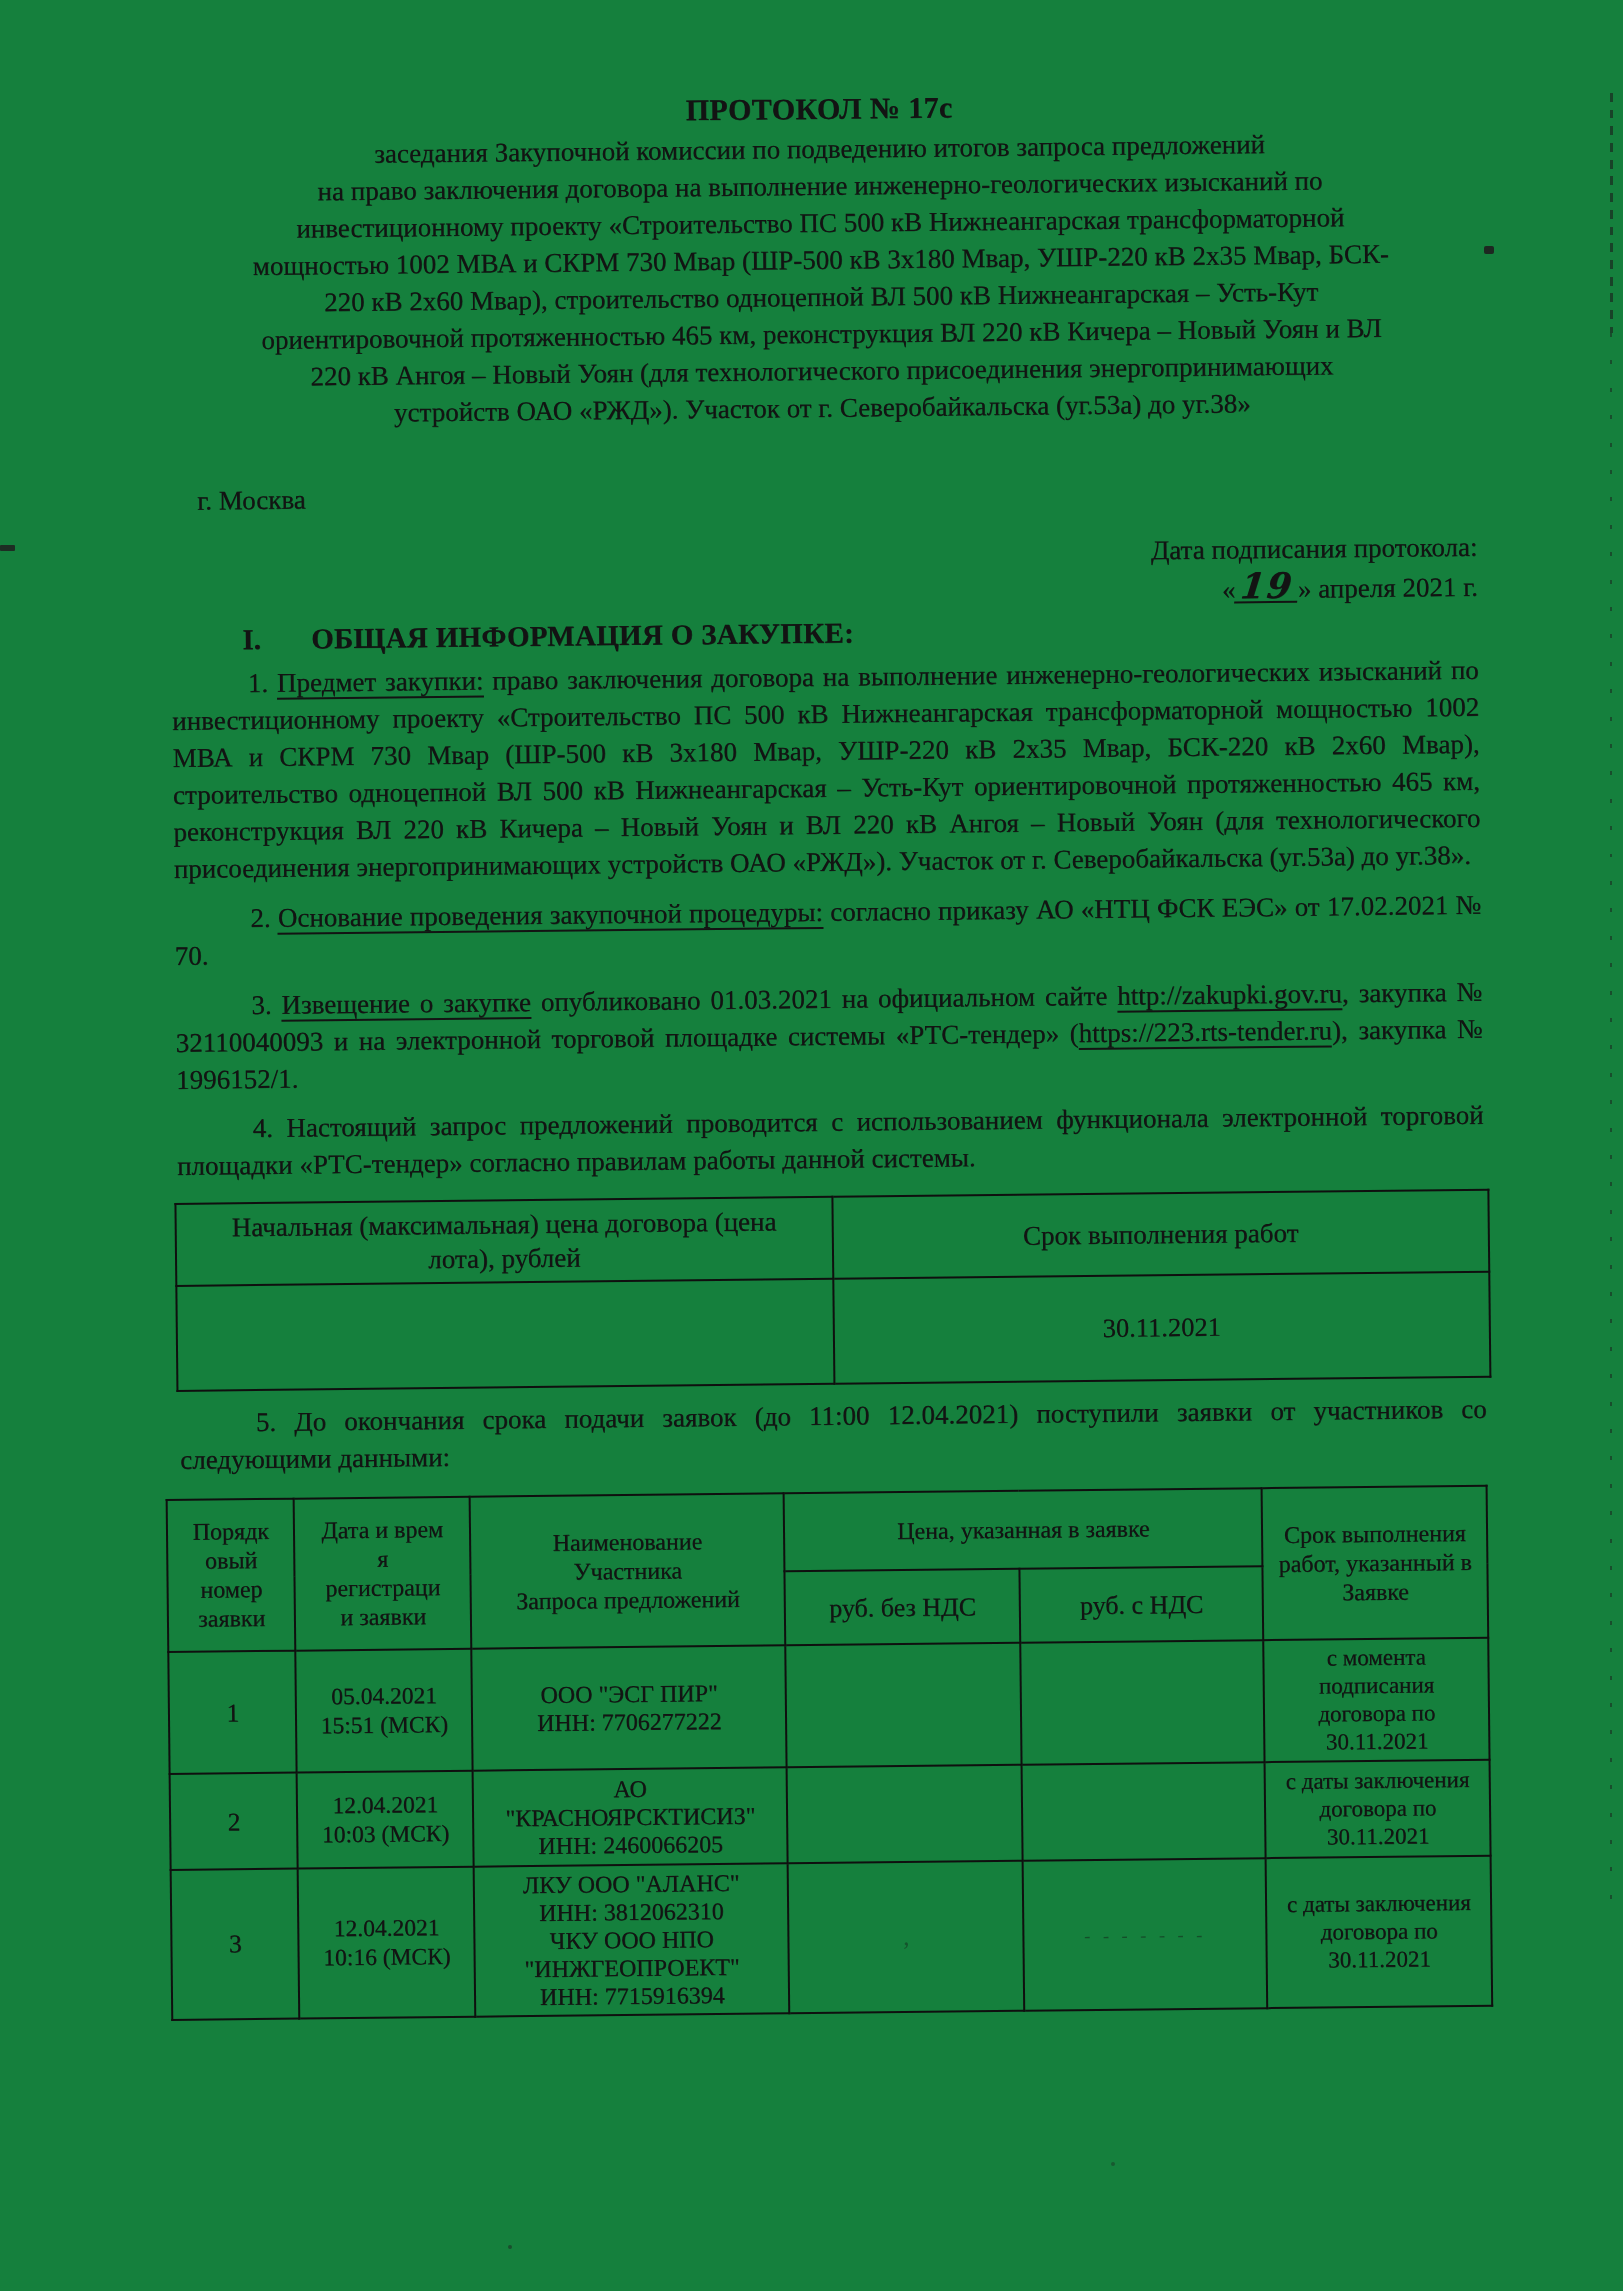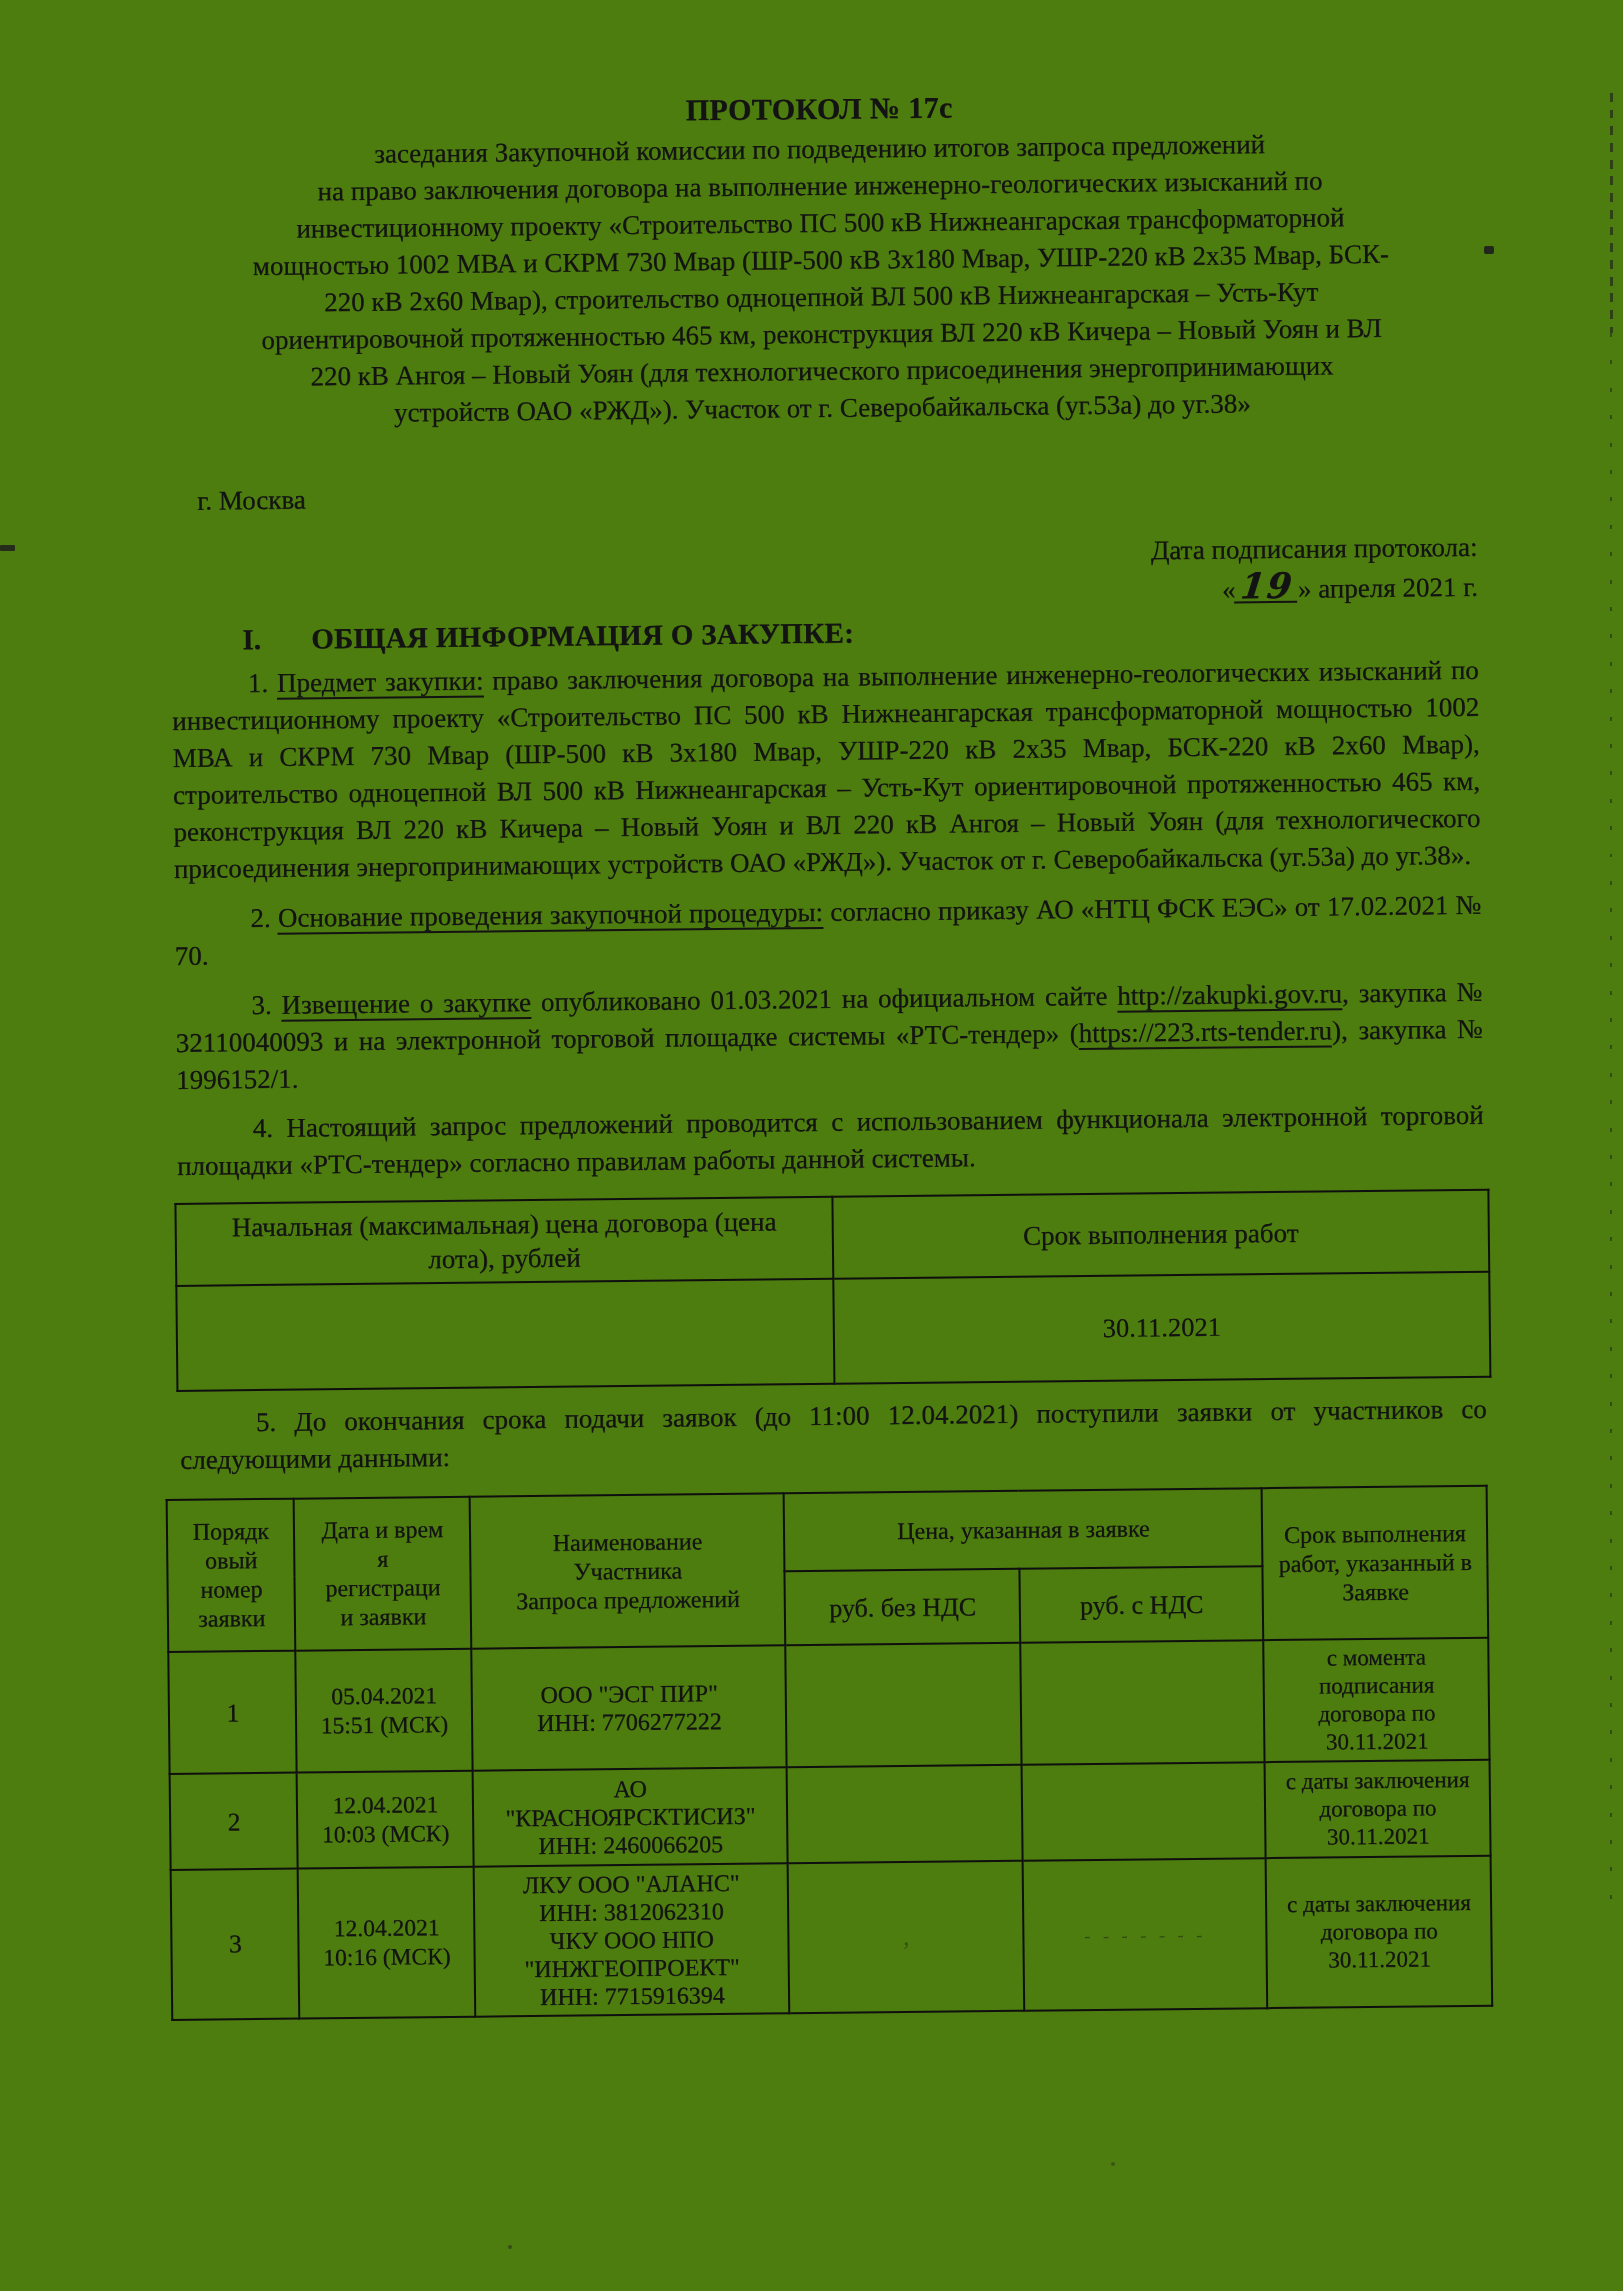"ПРОТОКОЛ № 17с" .page { background: #4d7c0f -> #15803d }
